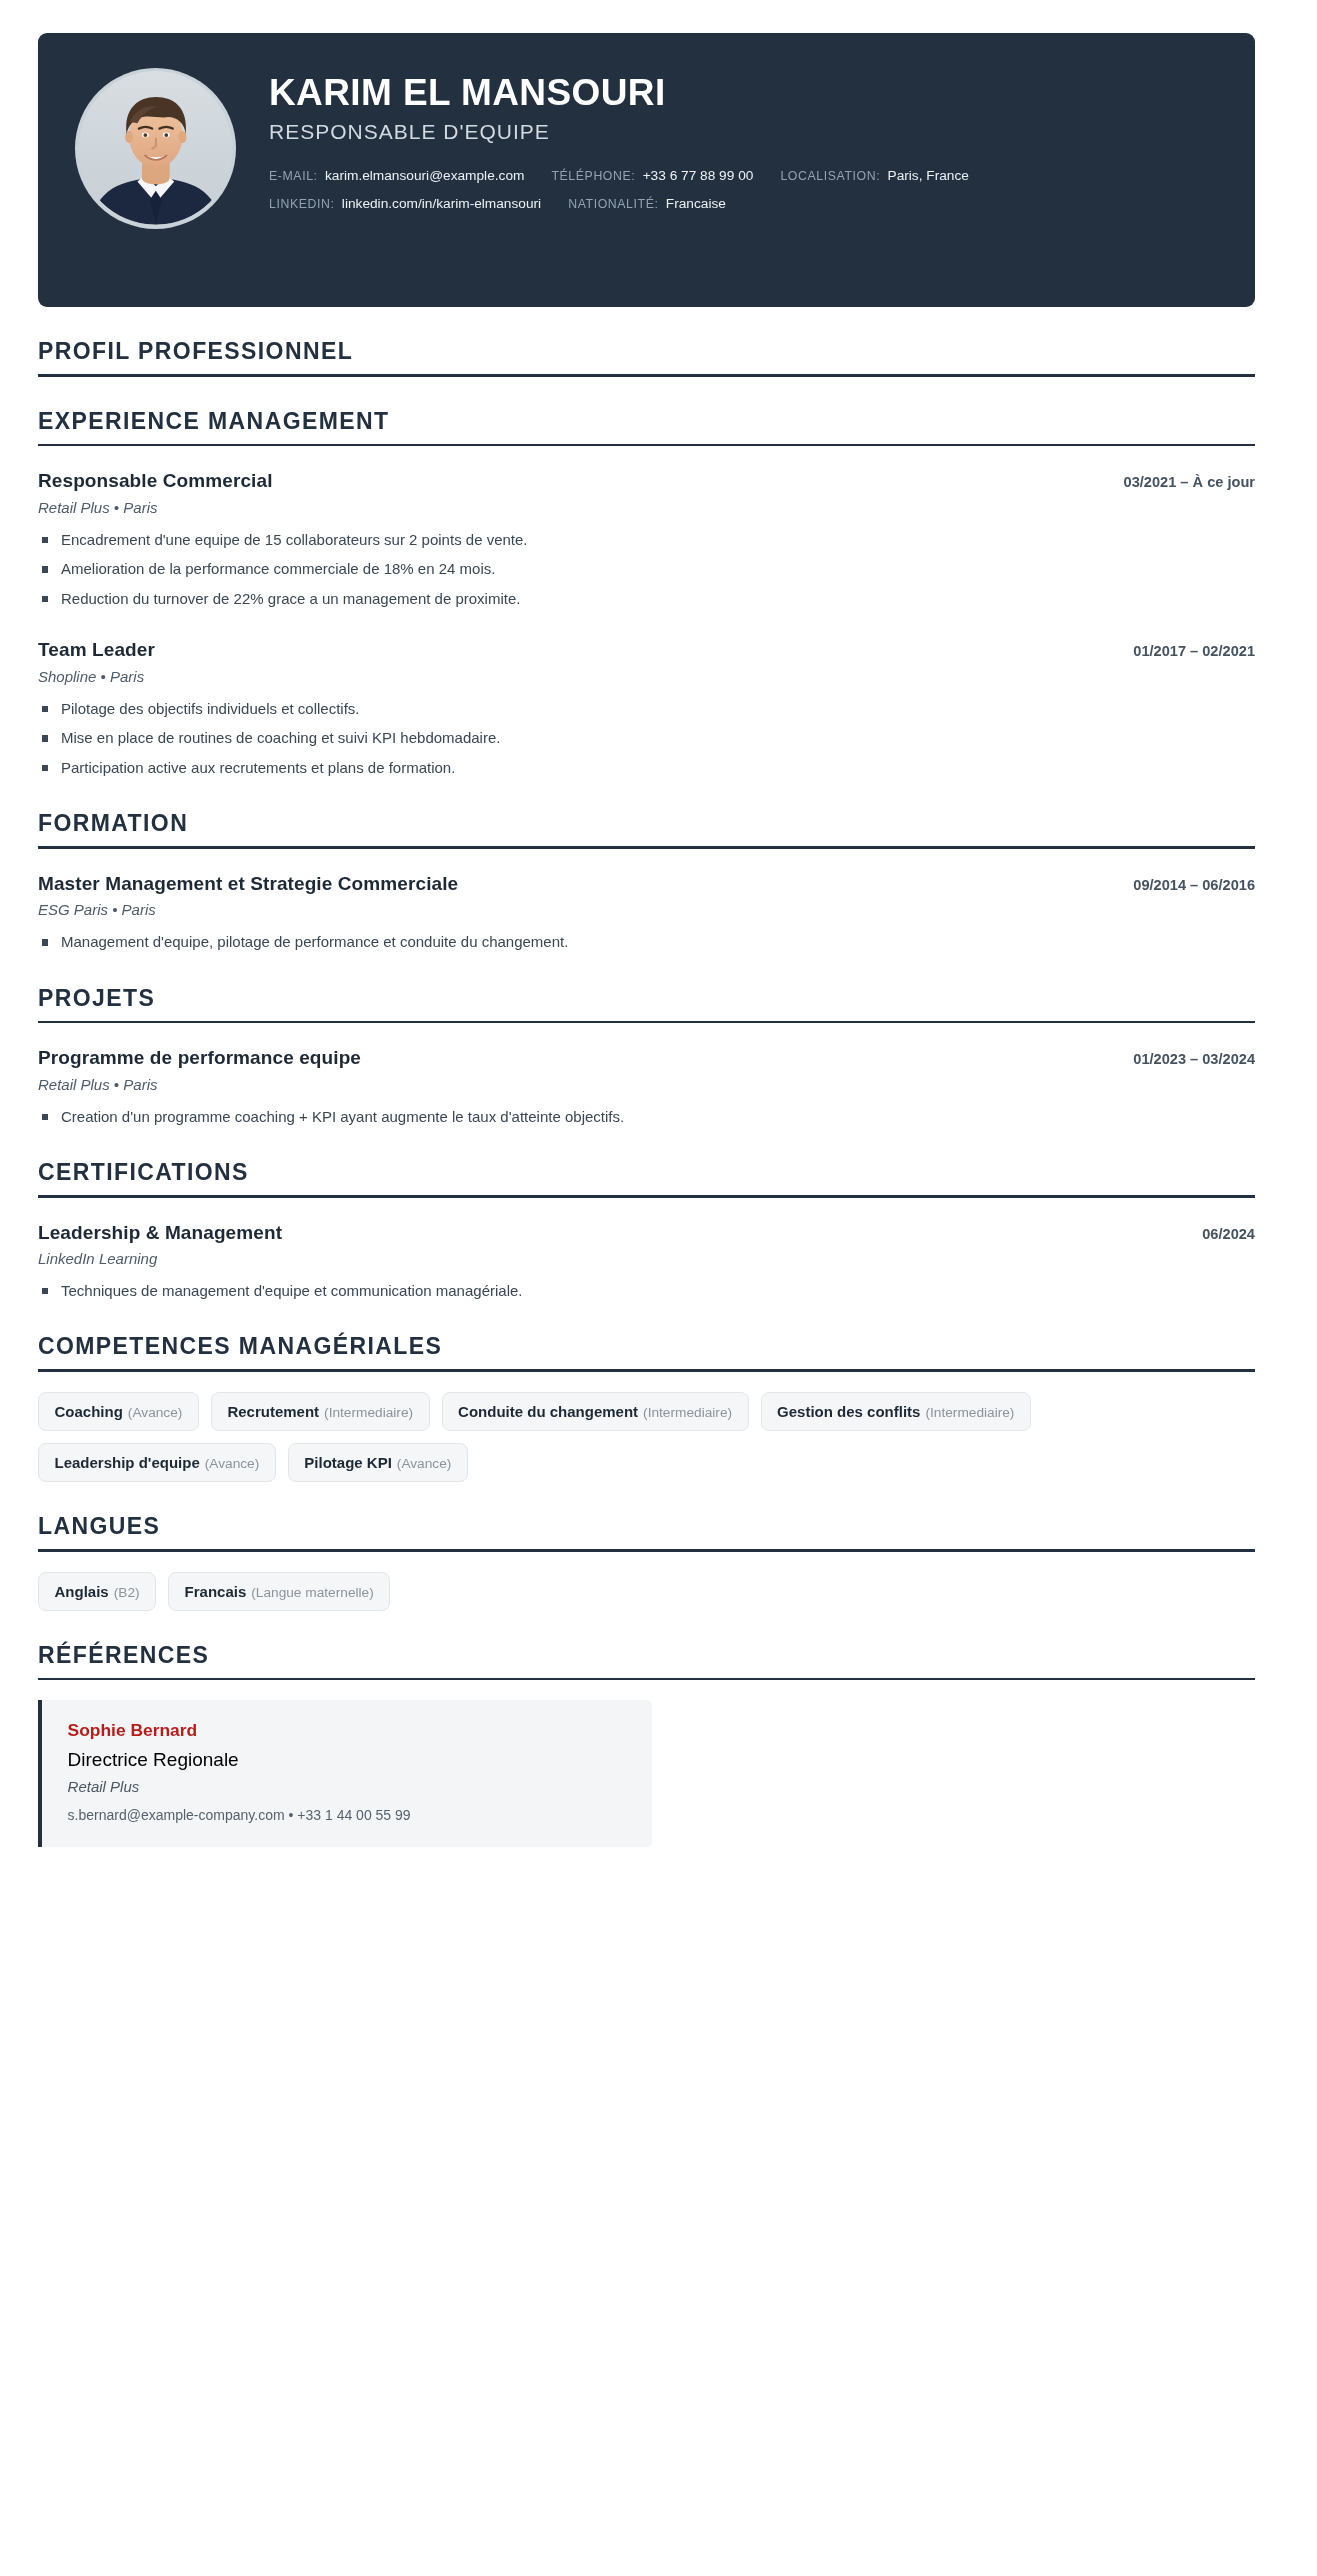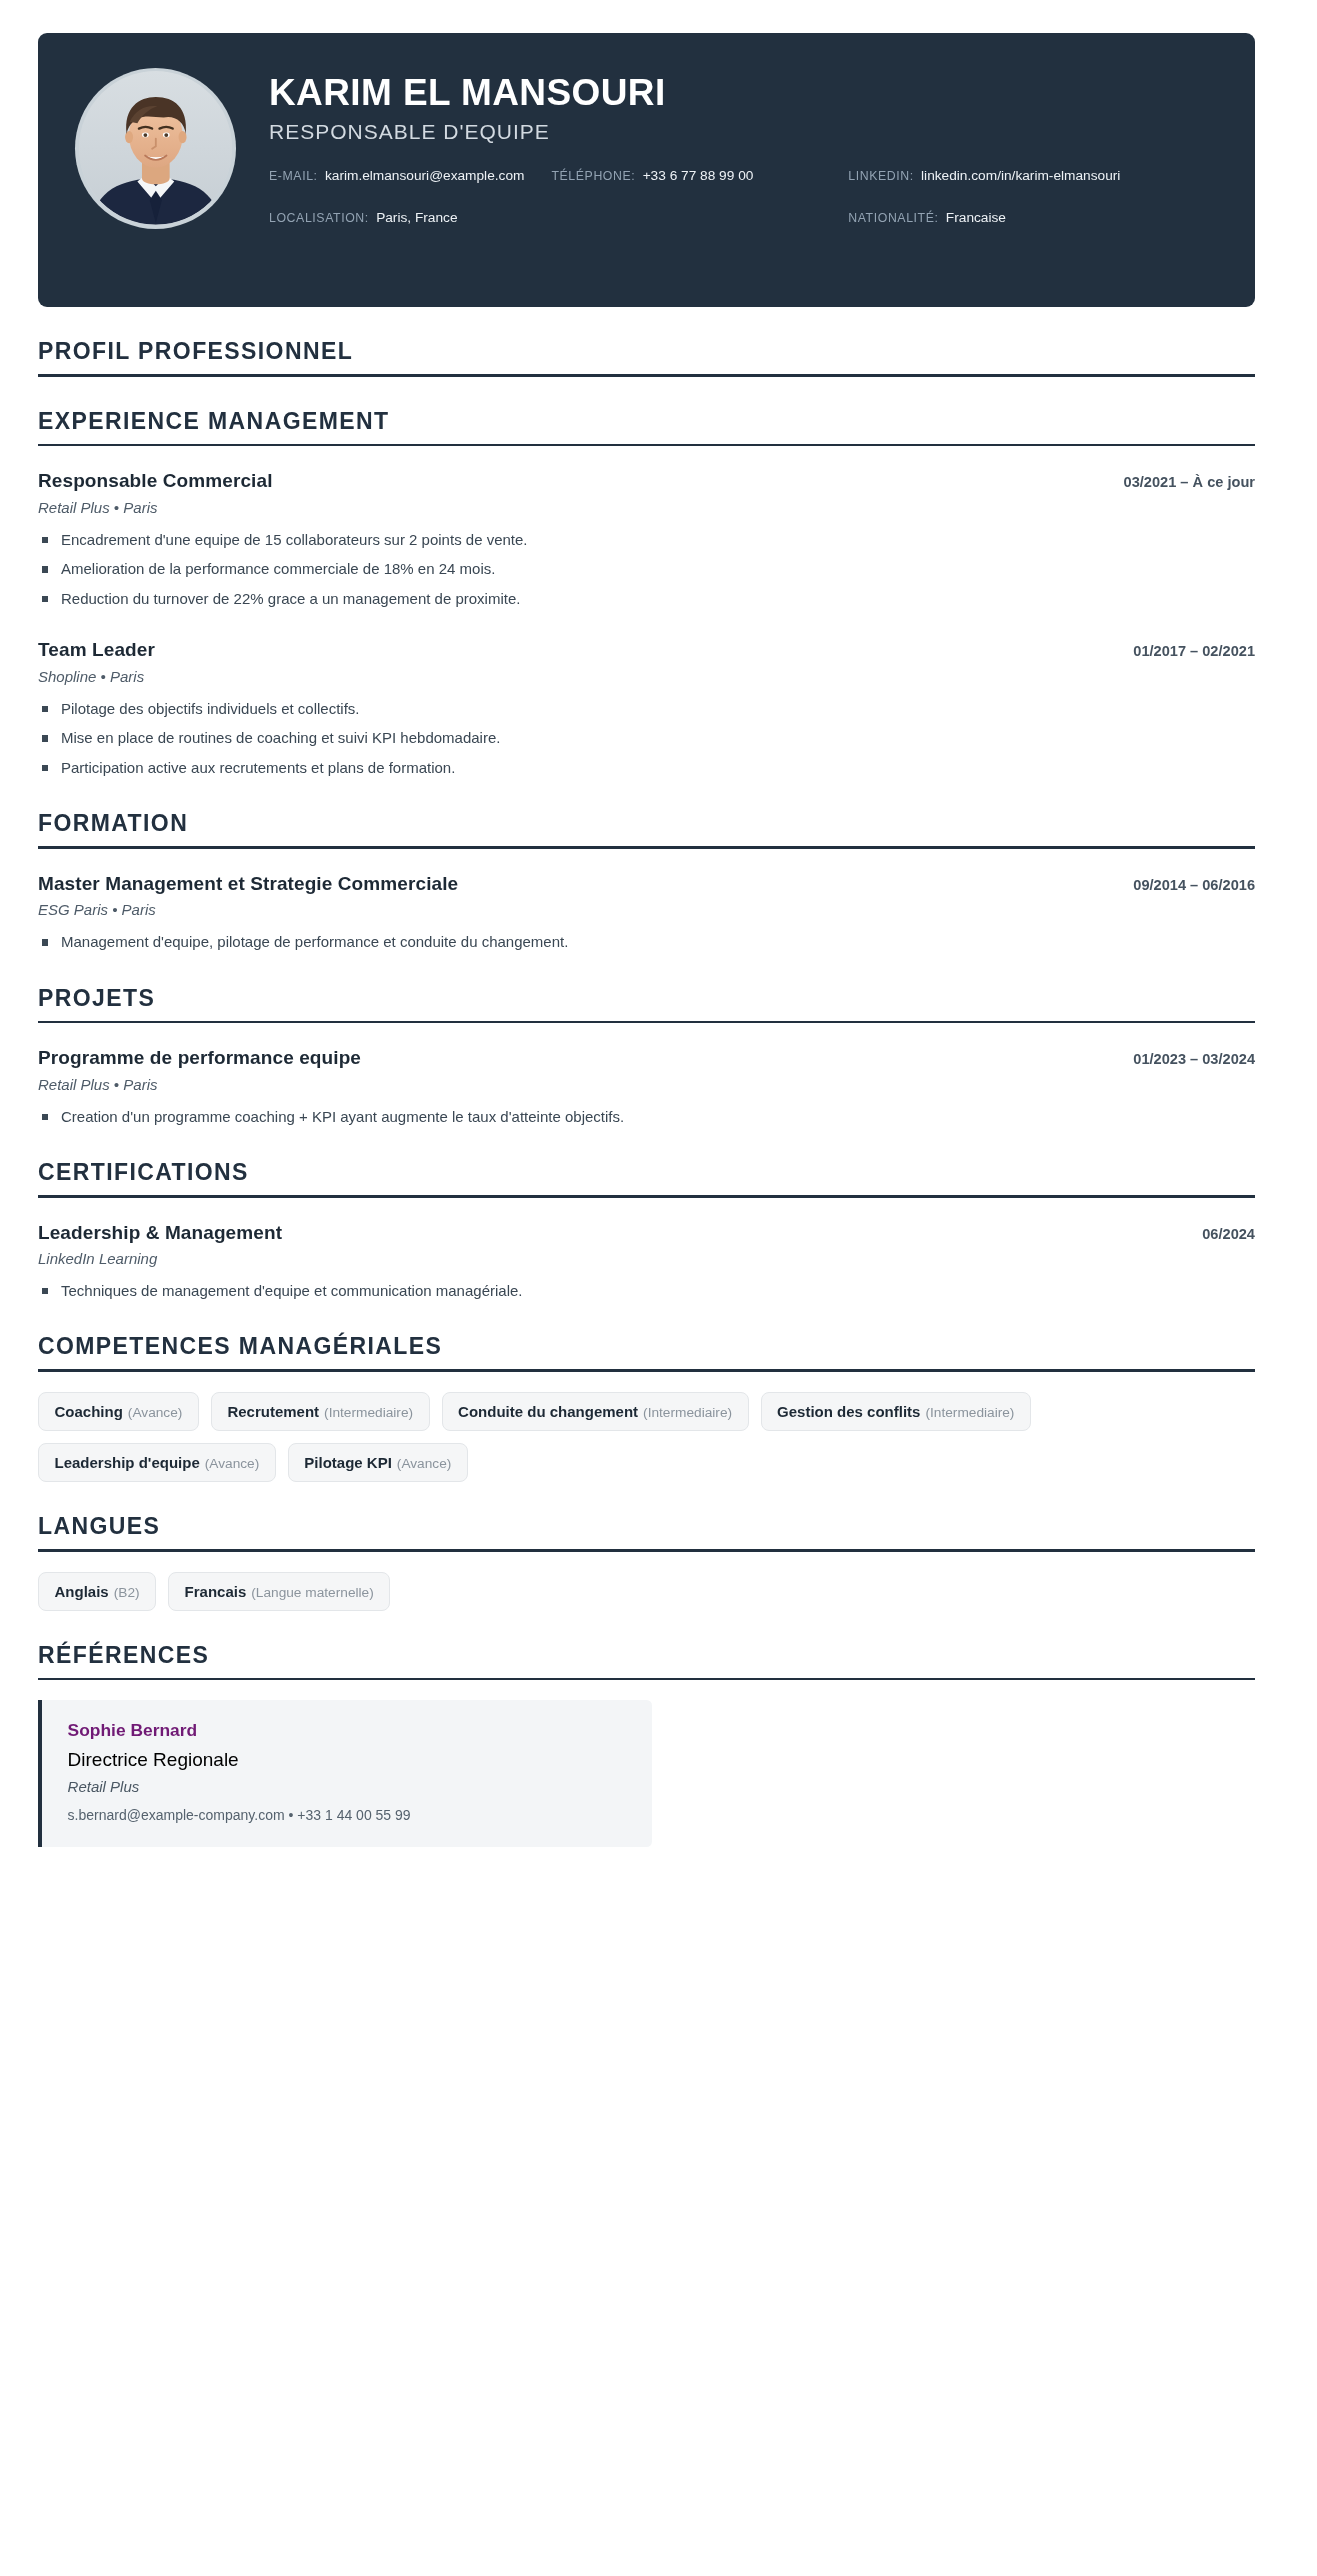"E-MAIL:" .contact-rows { flex-direction: row -> column }
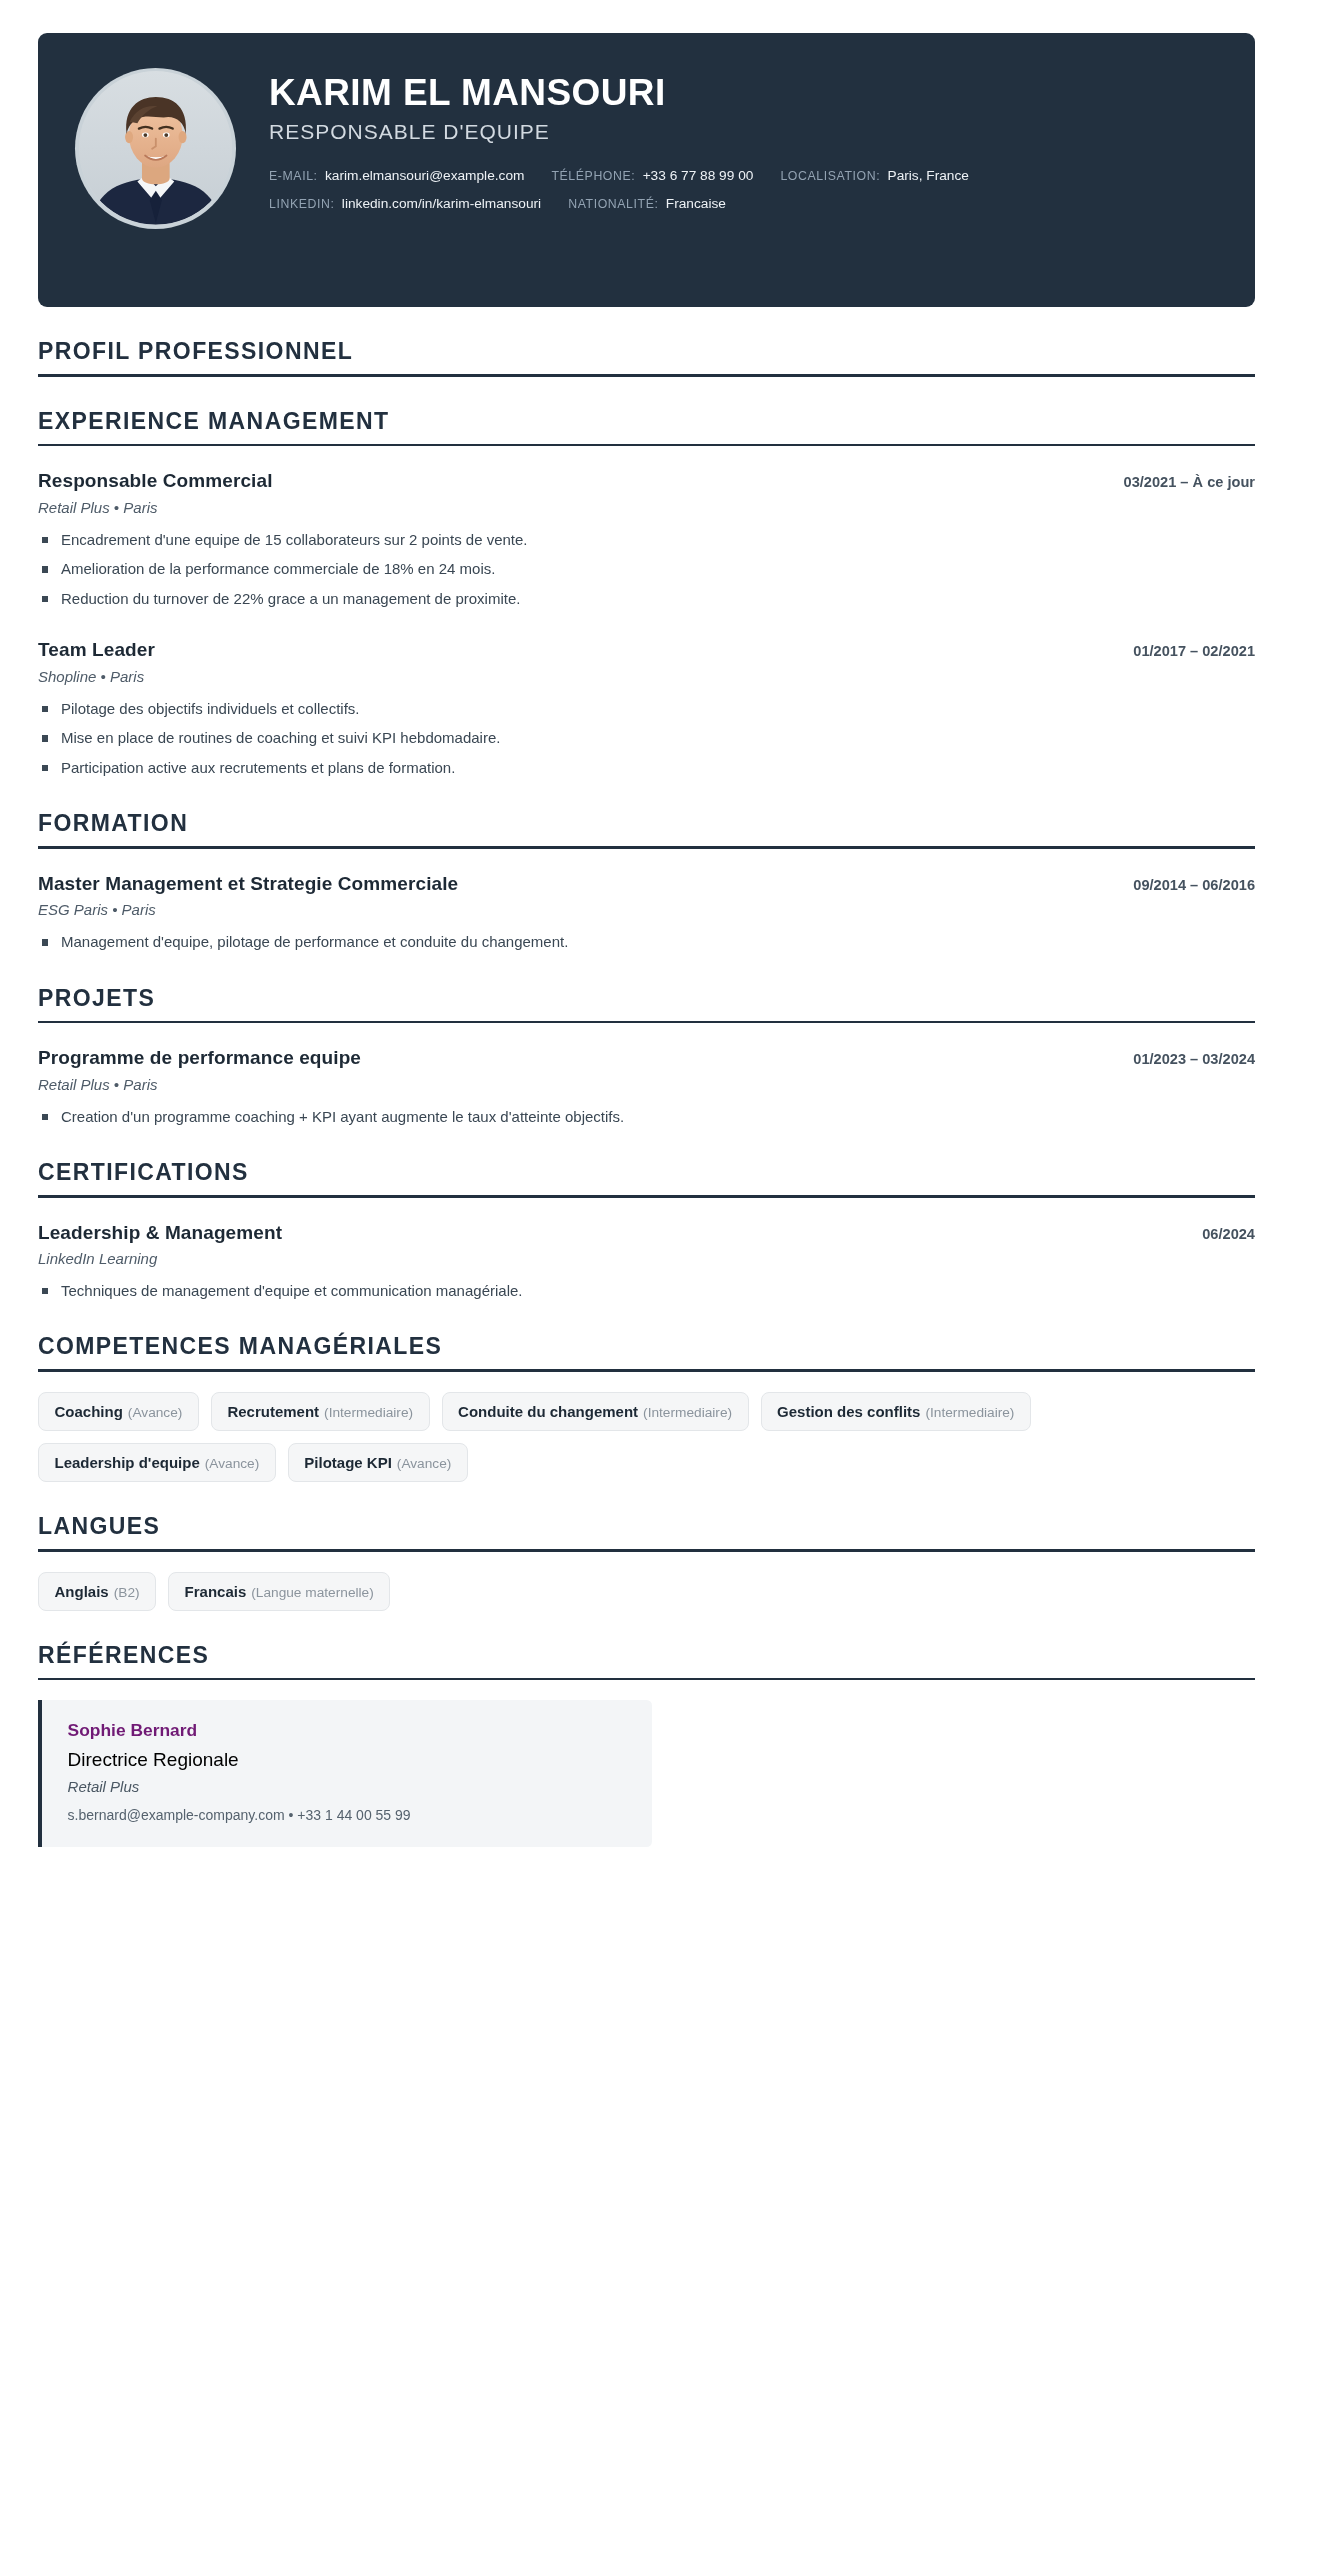"Sophie Bernard" .ref-name { color: #701a75 -> #b91c1c }
